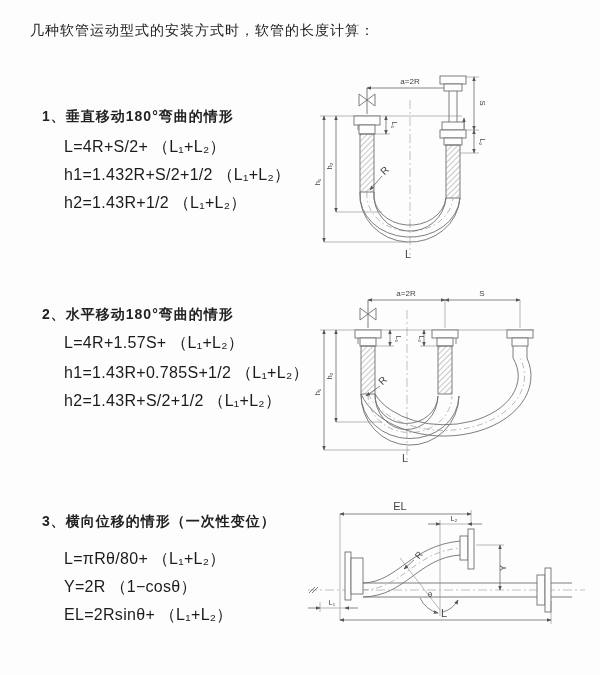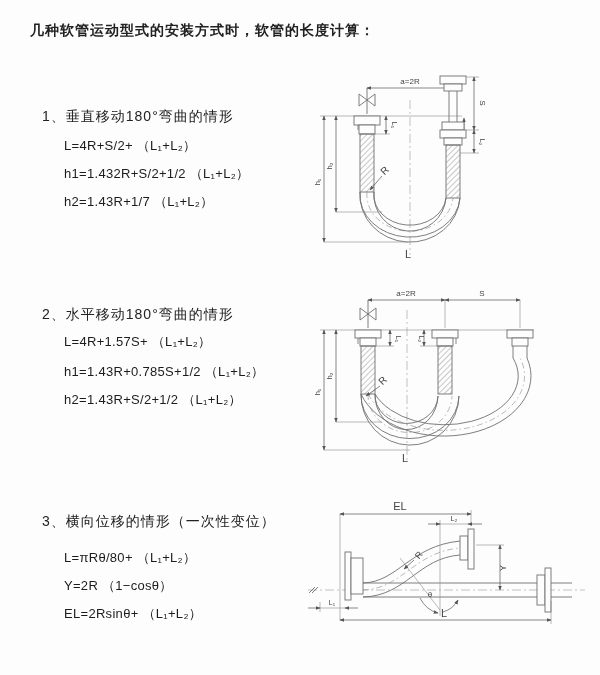"几种软管运动型式的安装方式时，软管的长度计算：" .title { font-weight: bold -> normal }
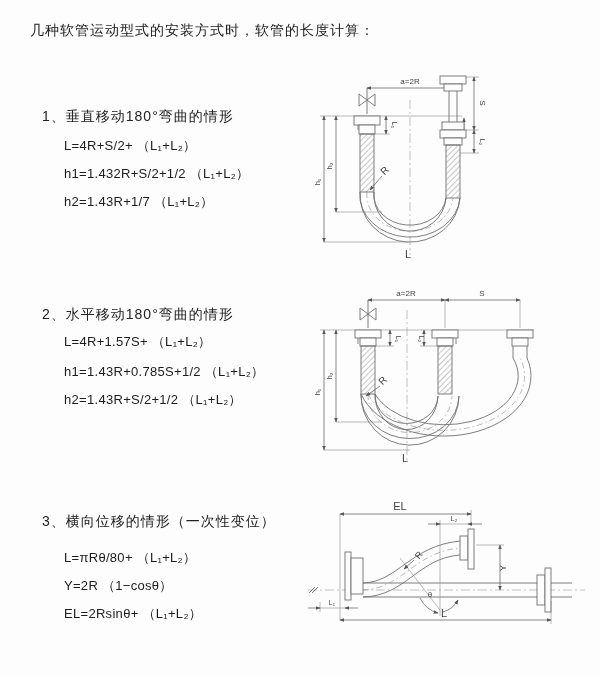"1、垂直移动180°弯曲的情形" .heading { font-weight: normal -> bold }
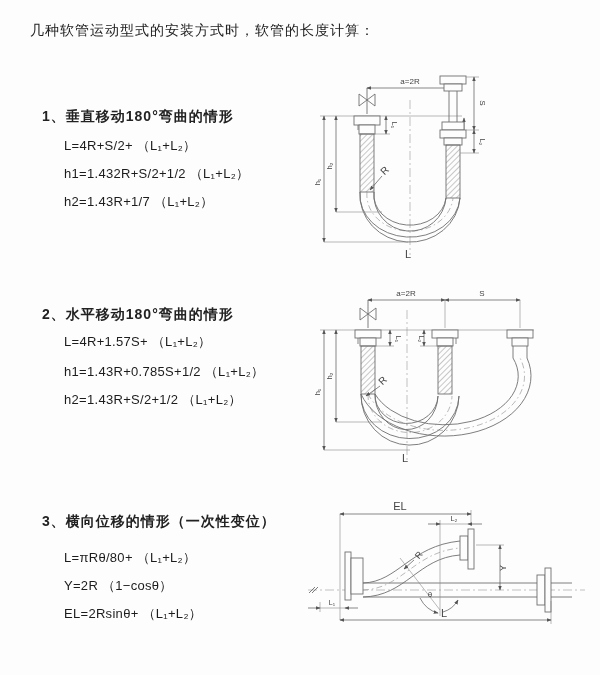"L=4R+S/2+ （L₁+L₂）" .formula { font-size: 13px -> 16px }
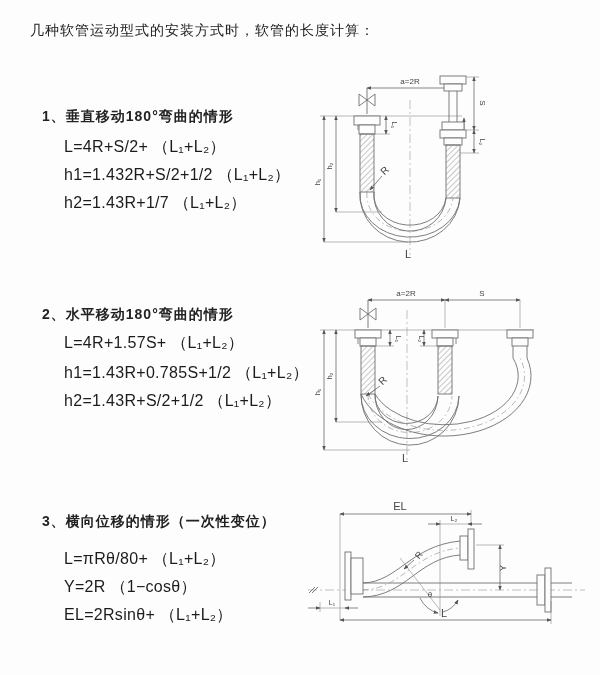"h2=1.43R+1/7 （L₁+L₂）" div.formula { text: 1.43R+1/7 -> 1.43R+1/2 }
